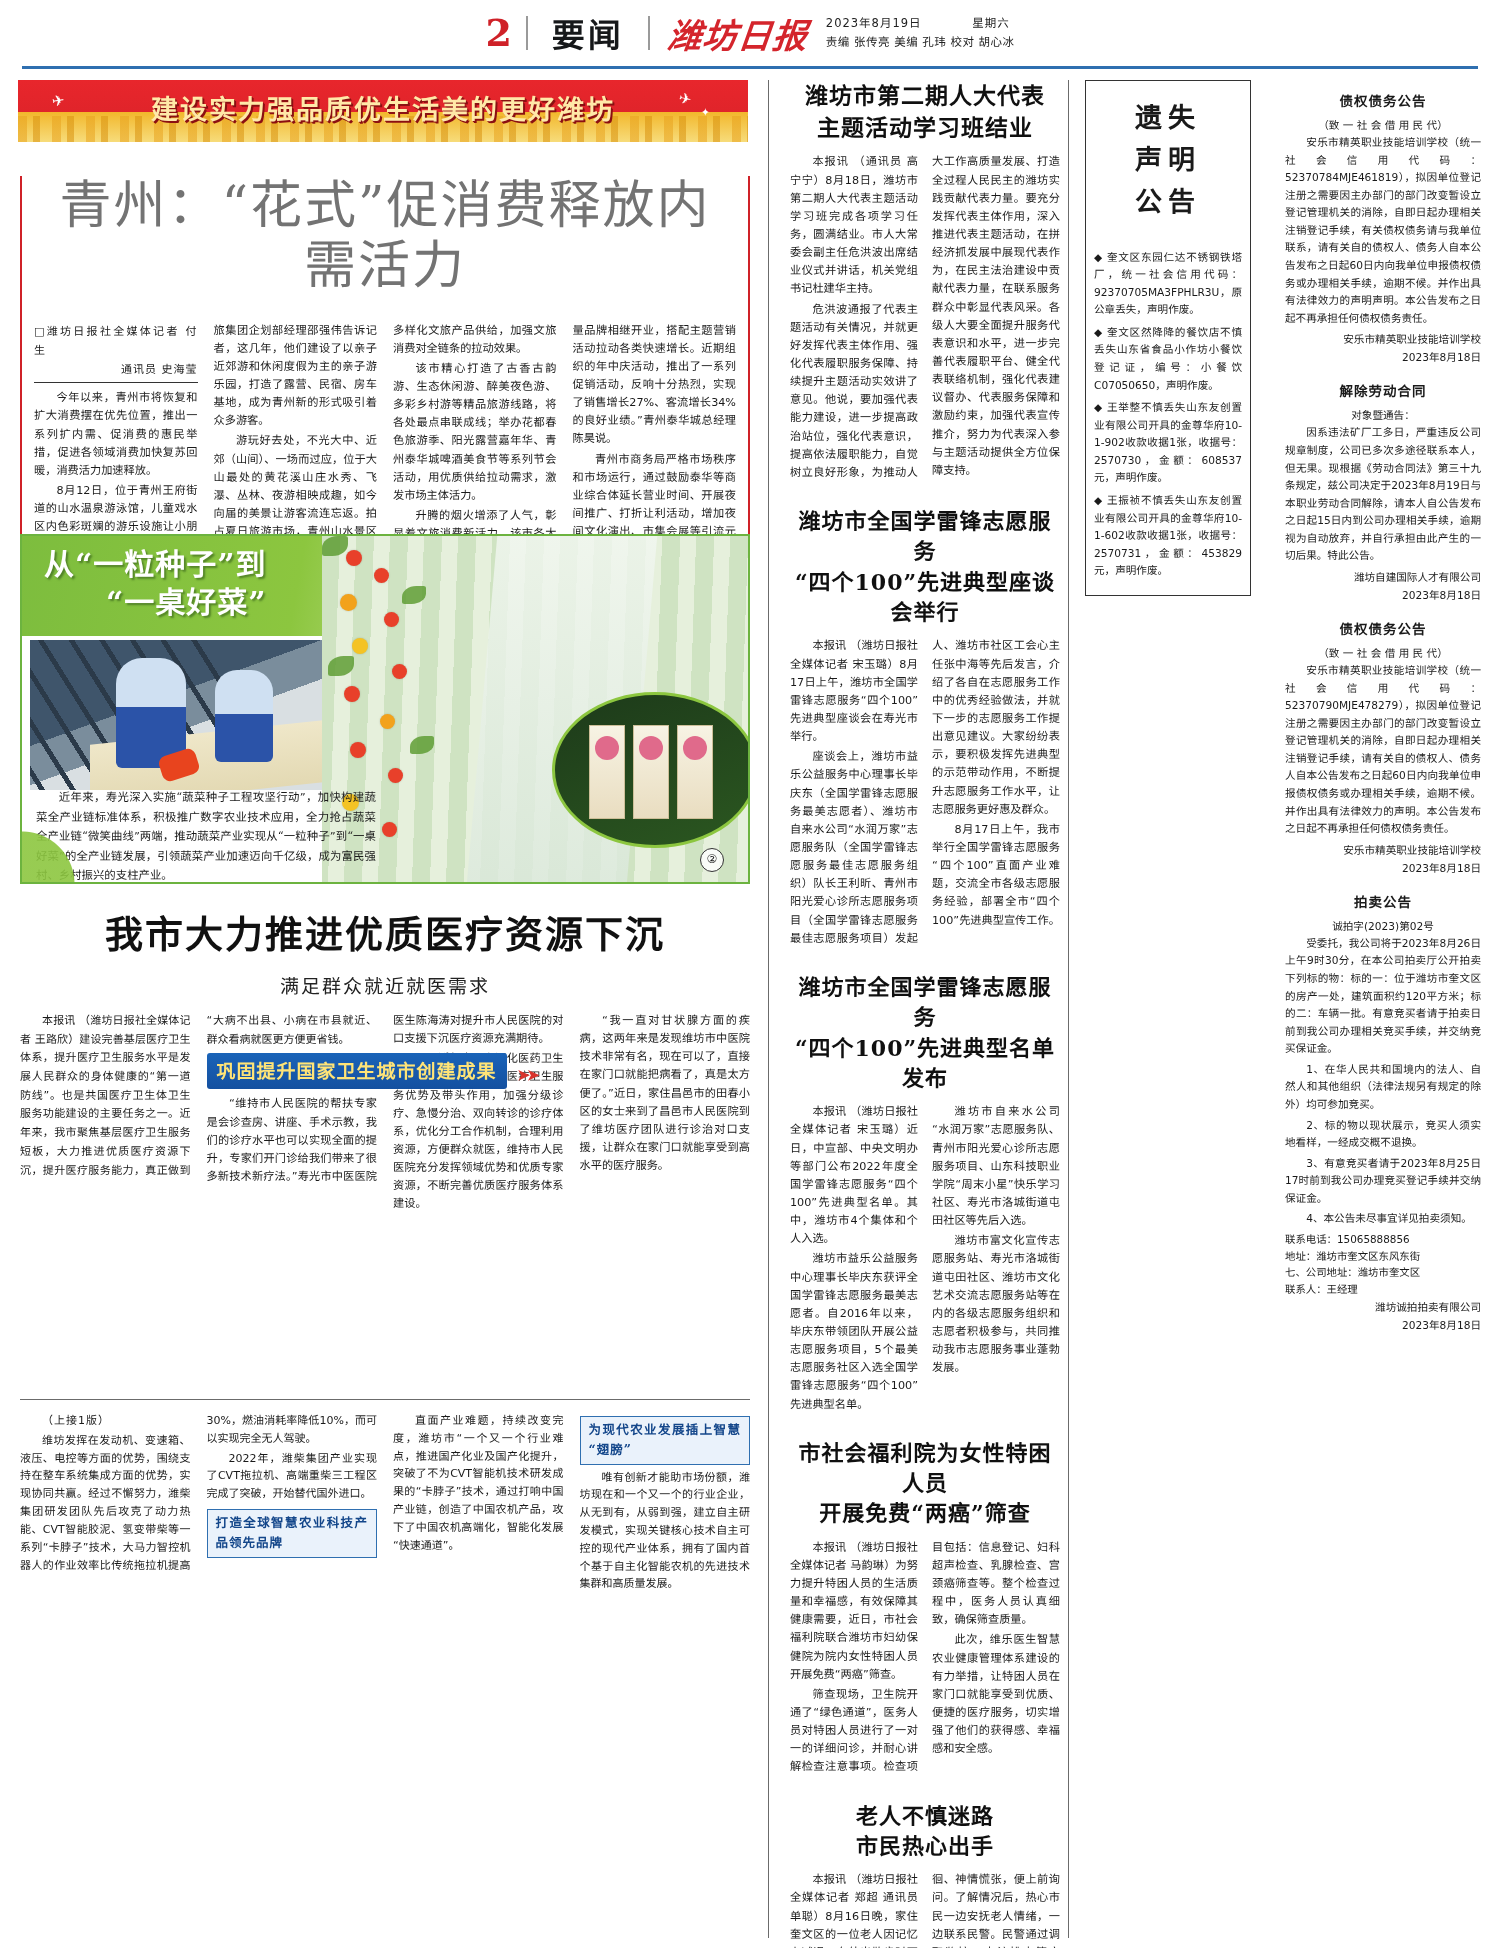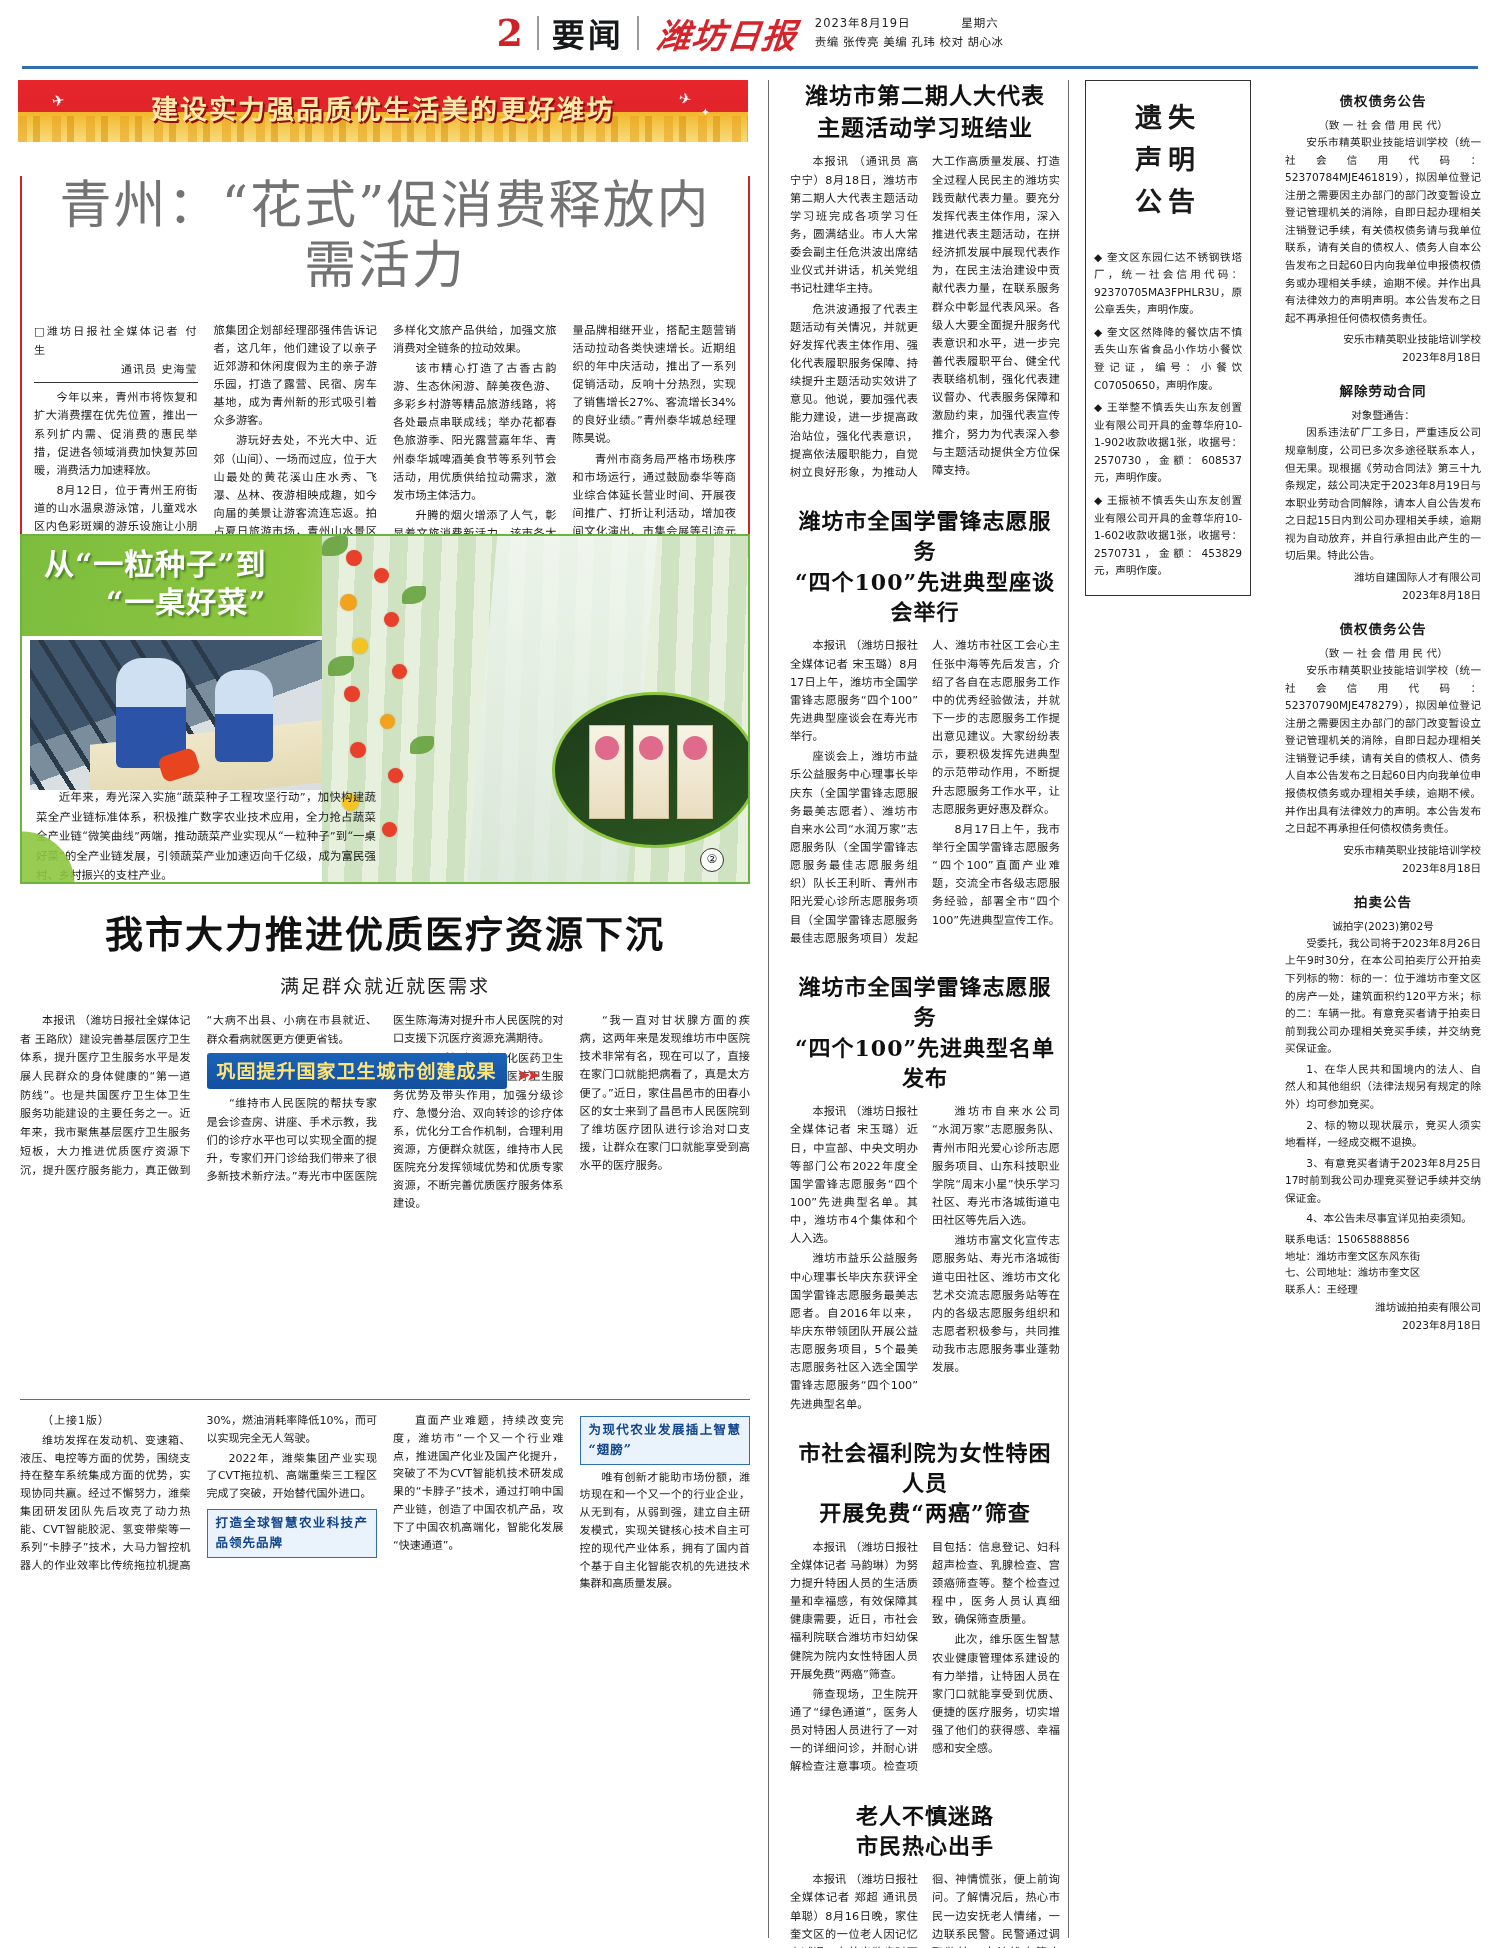"要闻" .mh-section { padding: 0 13px -> 0 24px }
